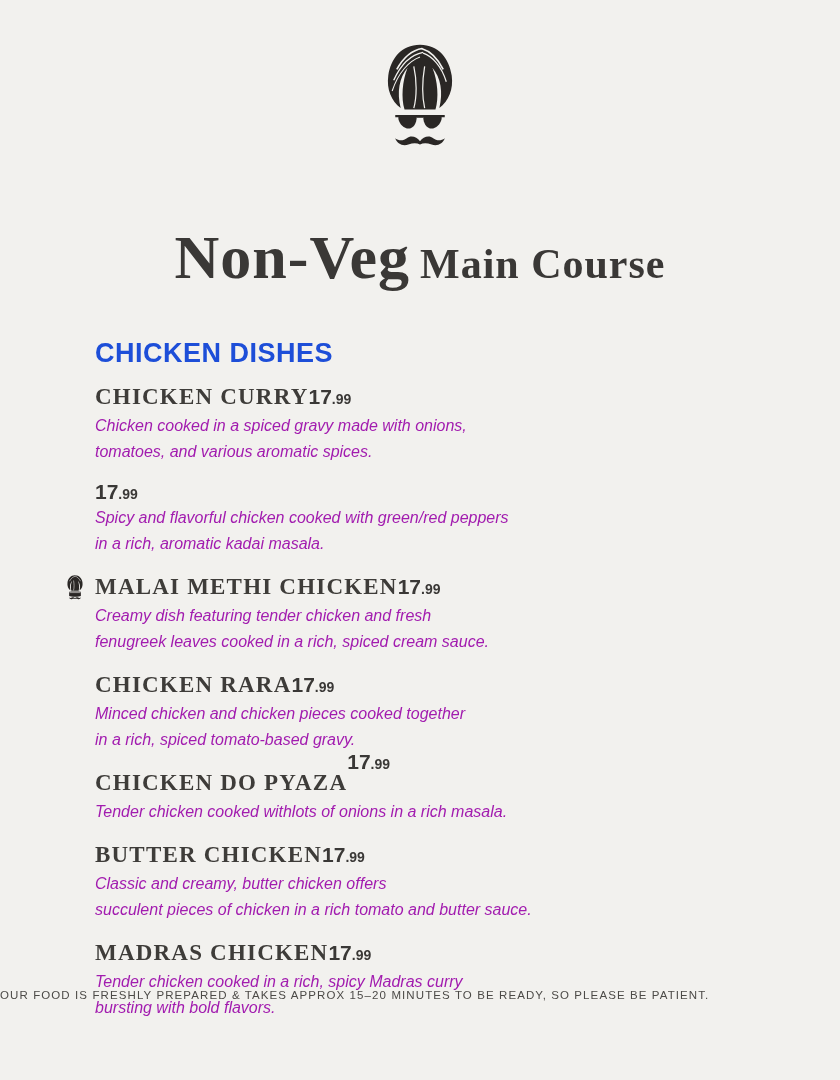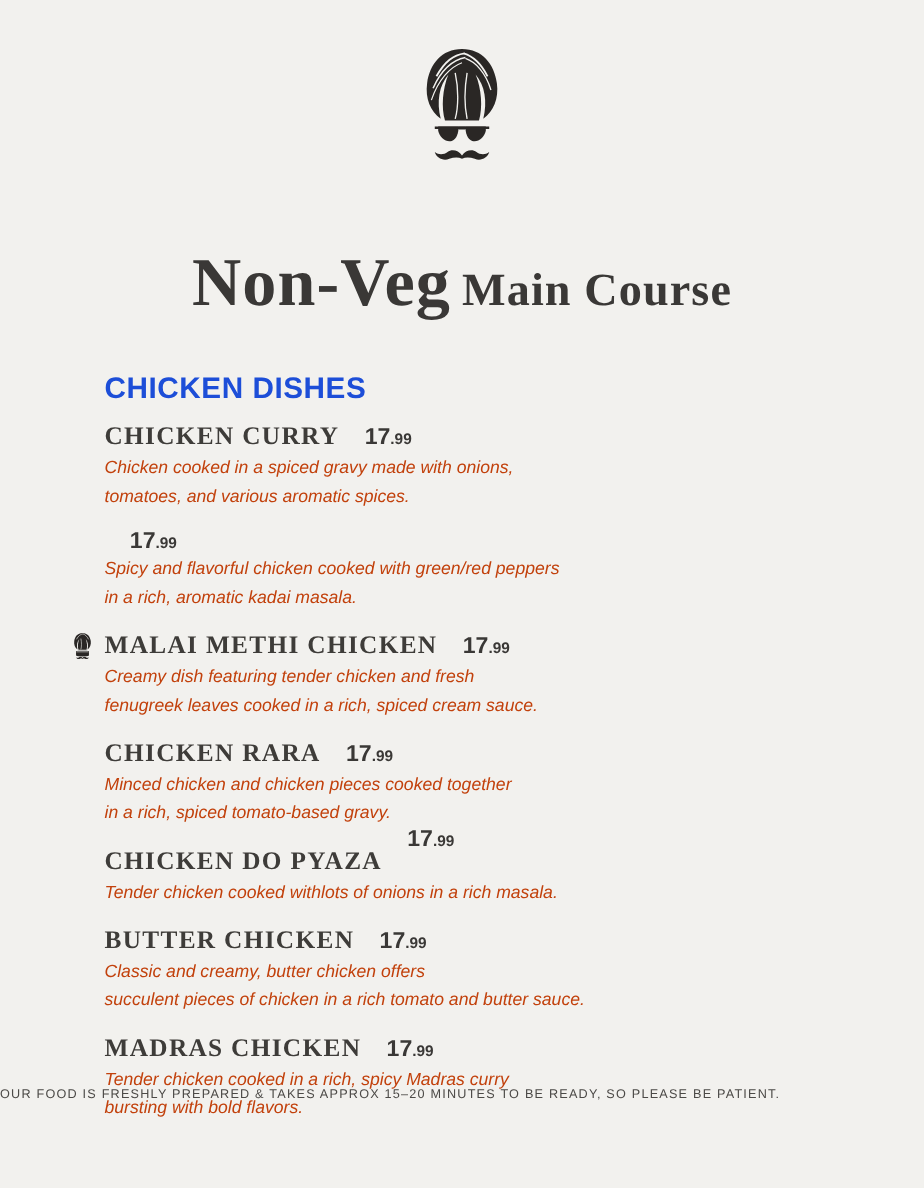"17" .price-main { margin-left: 23px -> none }
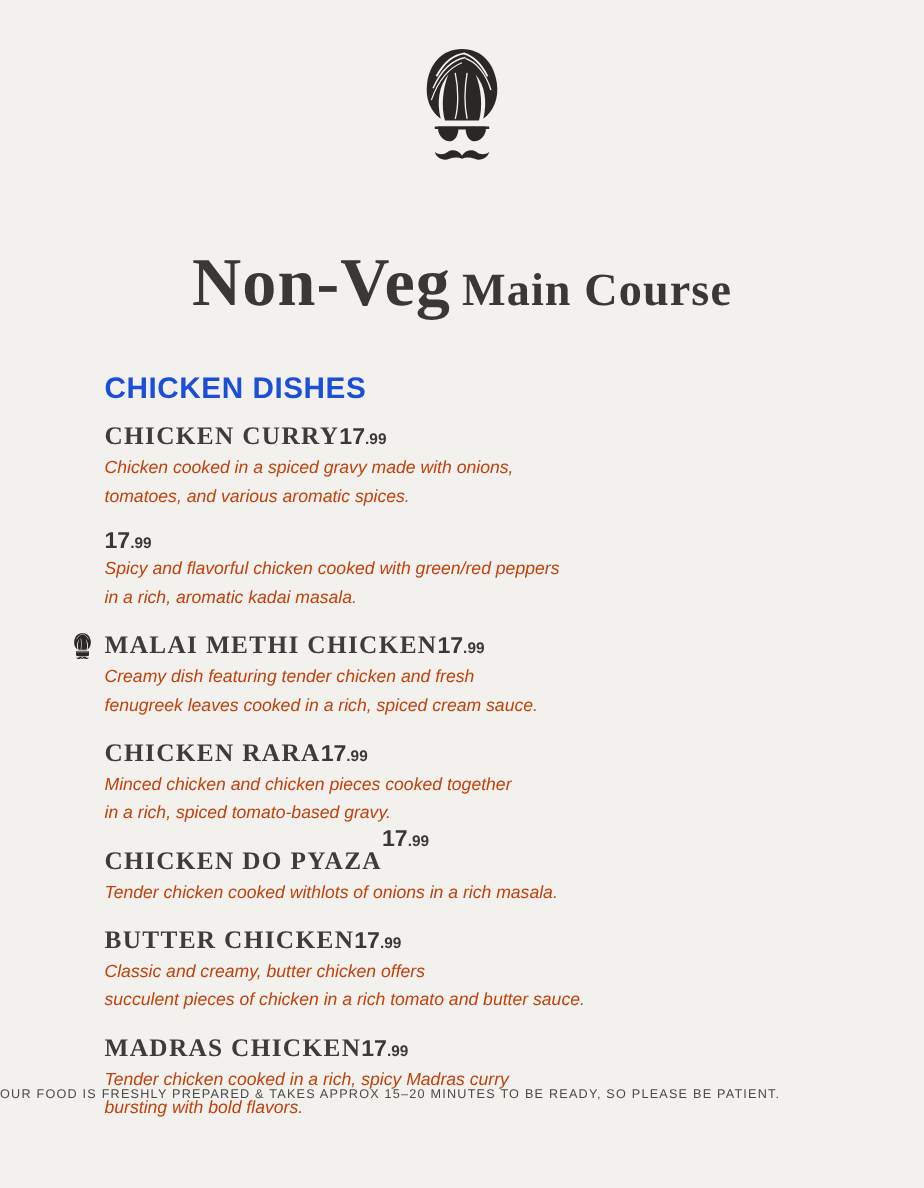"Chicken cooked in a spiced" .item-desc { color: #c2410c -> #a21caf }
